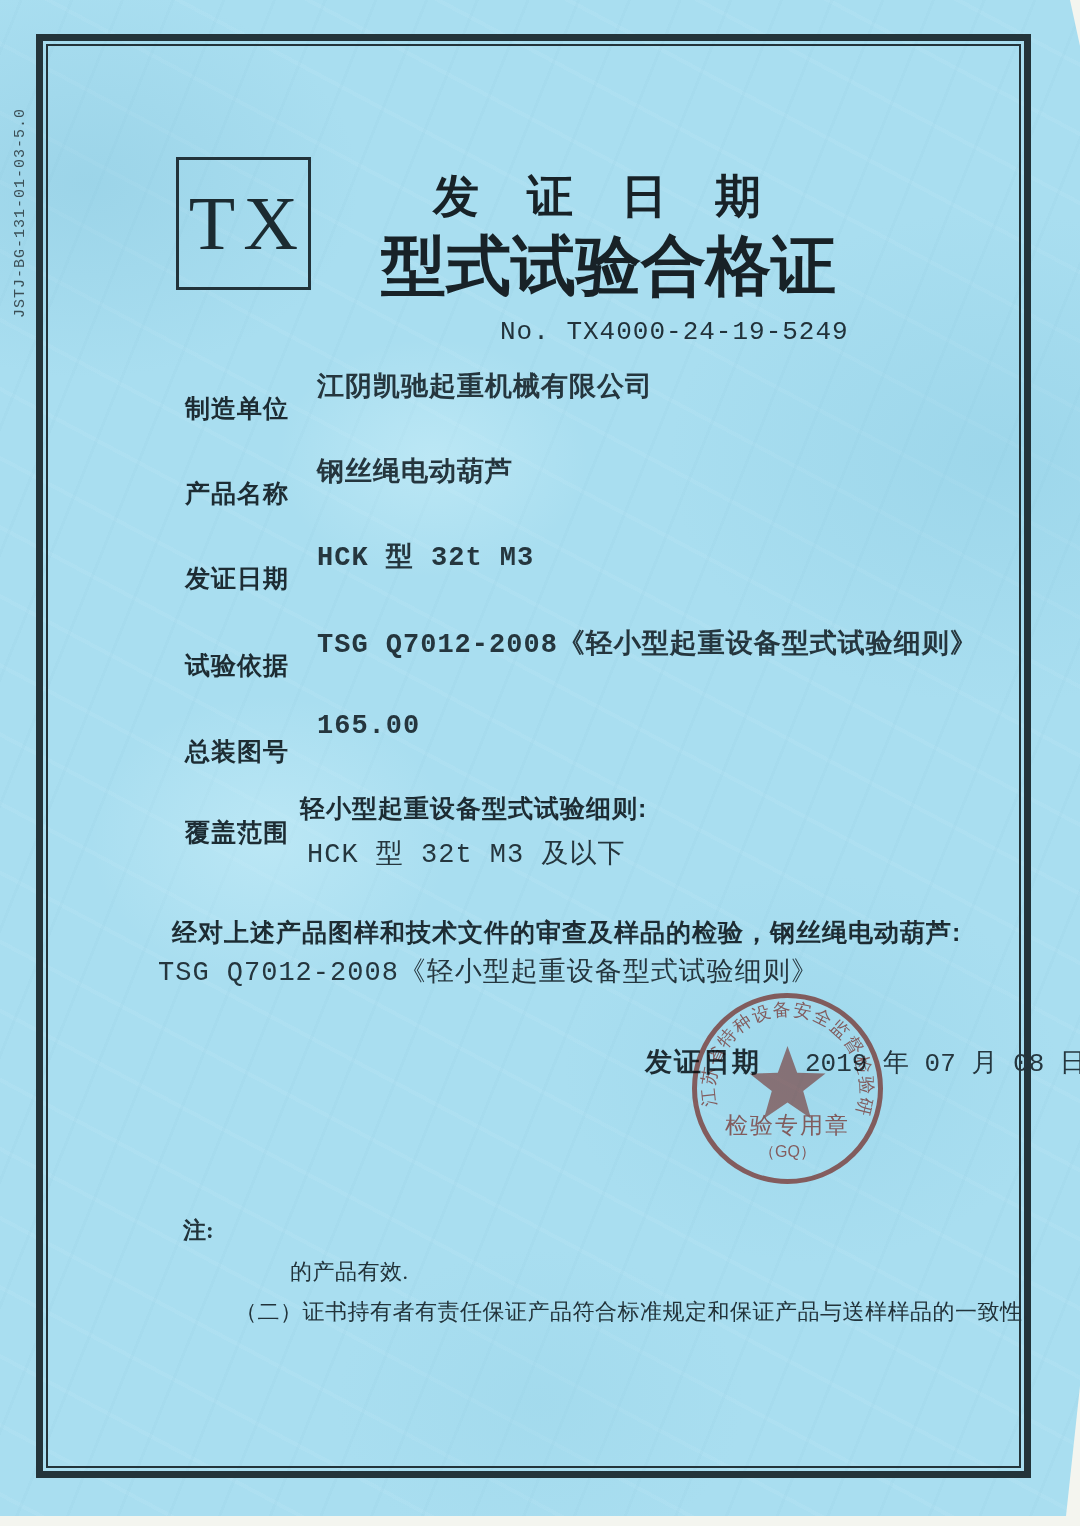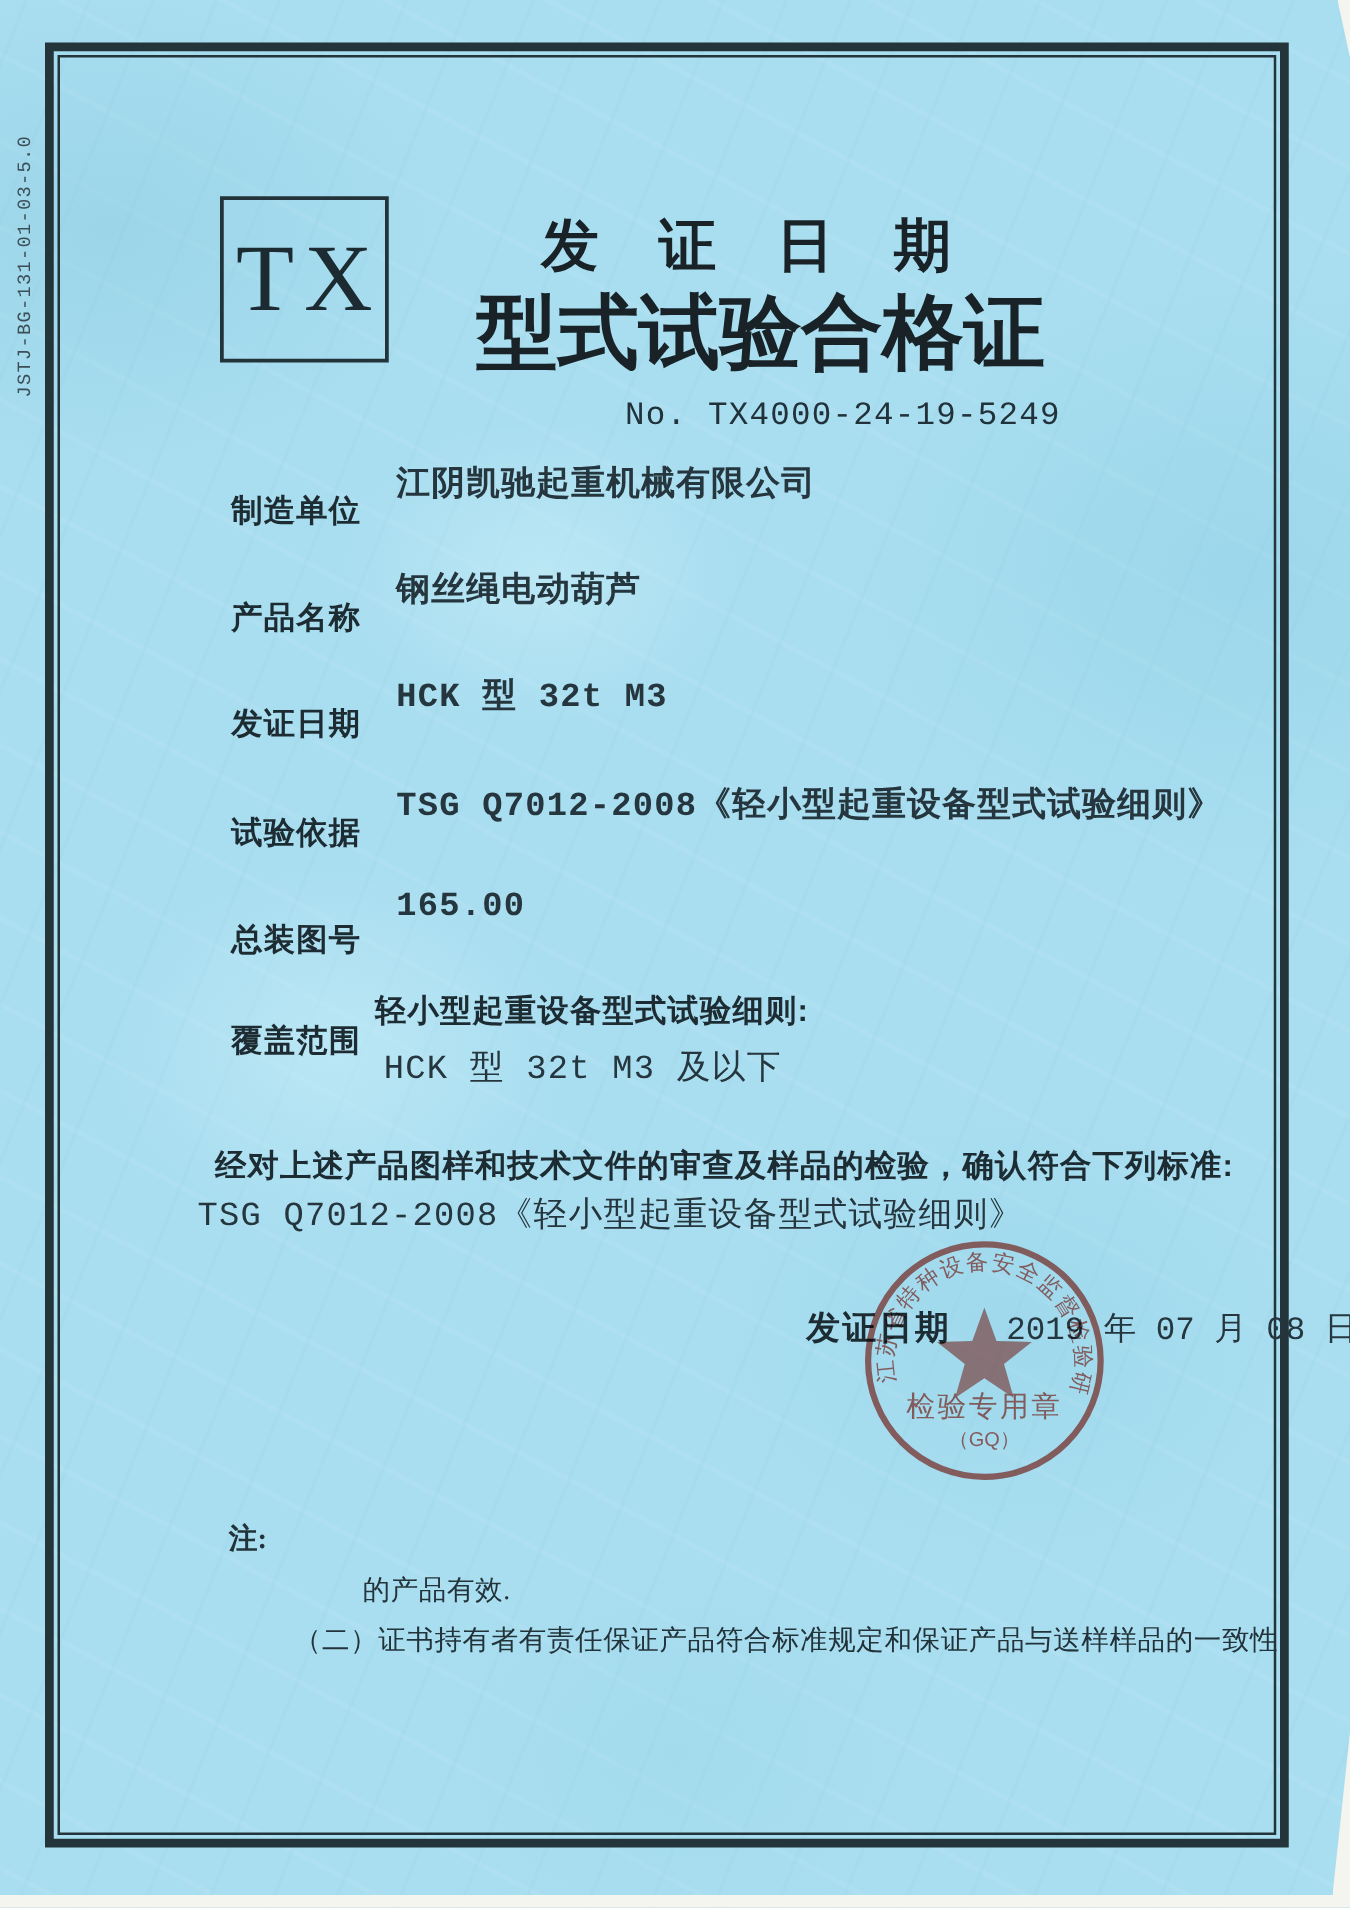"经对上述产品图样和技术文件的审查及样品的检验，确认符合下列标准:" div.statement1 { text: 确认符合下列标准 -> 钢丝绳电动葫芦 }
